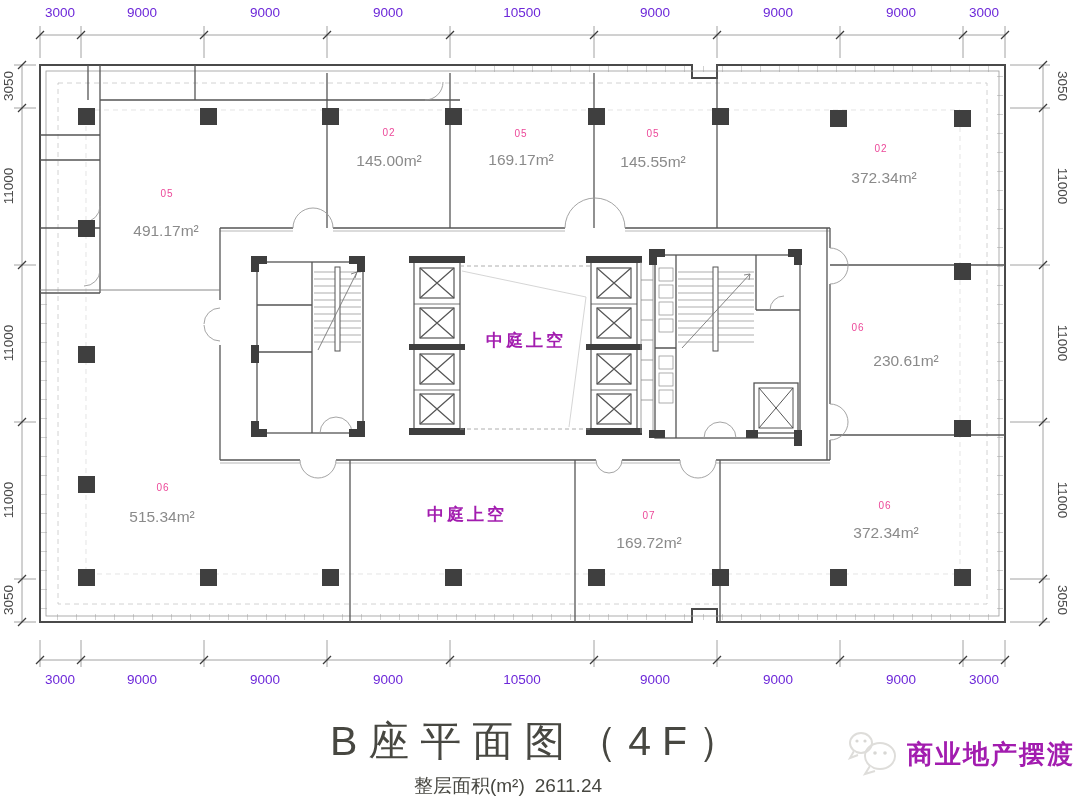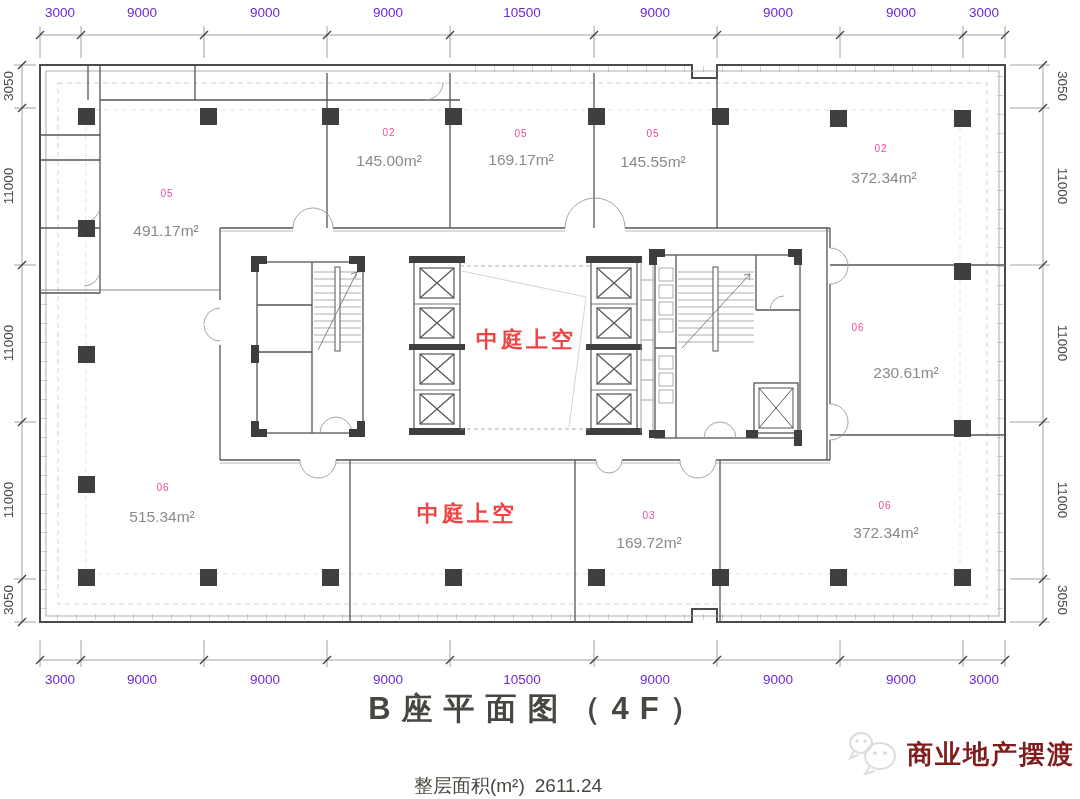"中庭上空" .corelabel { color: #ef4444 -> #a21caf; font-size: 22px -> 17px }
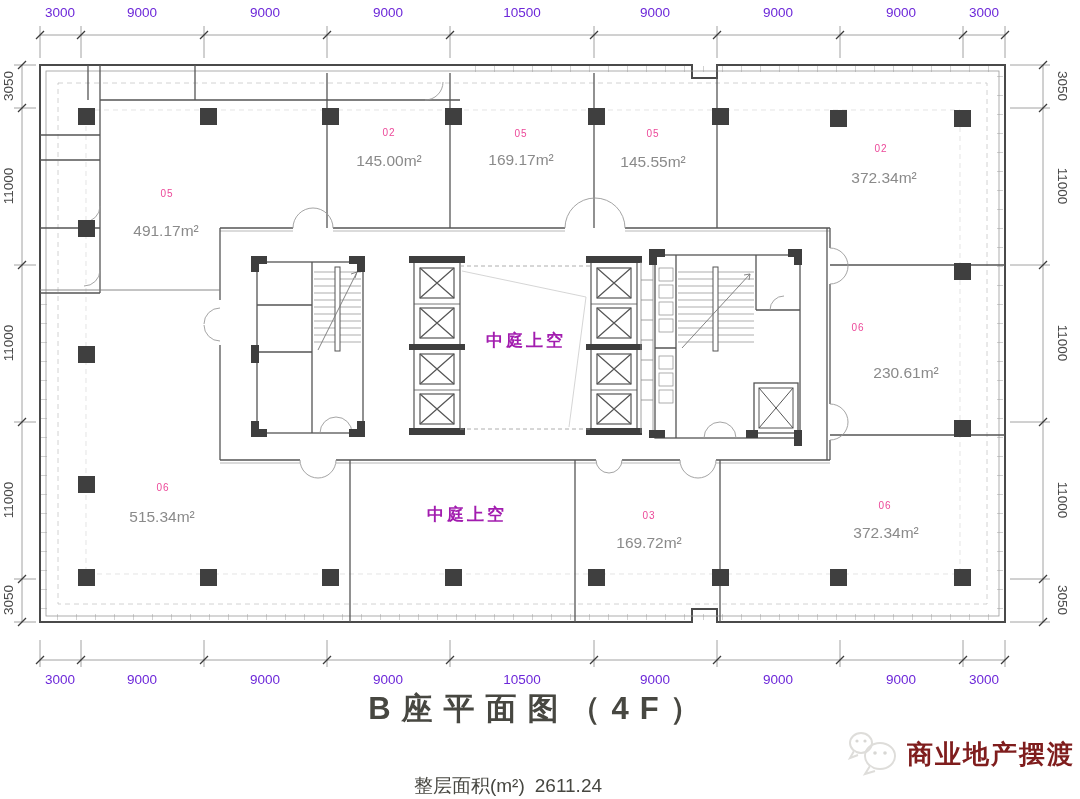"230.61m²" span.rarea { top: 373px -> 361px }
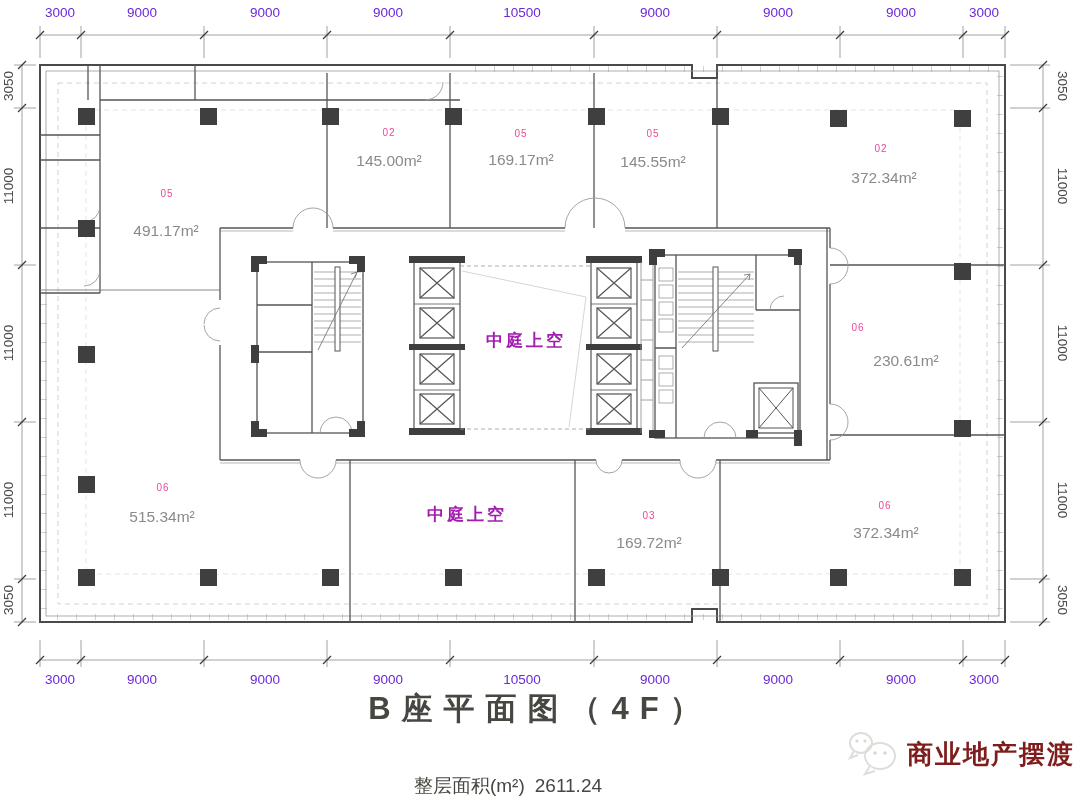"03" span.rid { text: 03 -> 07 }
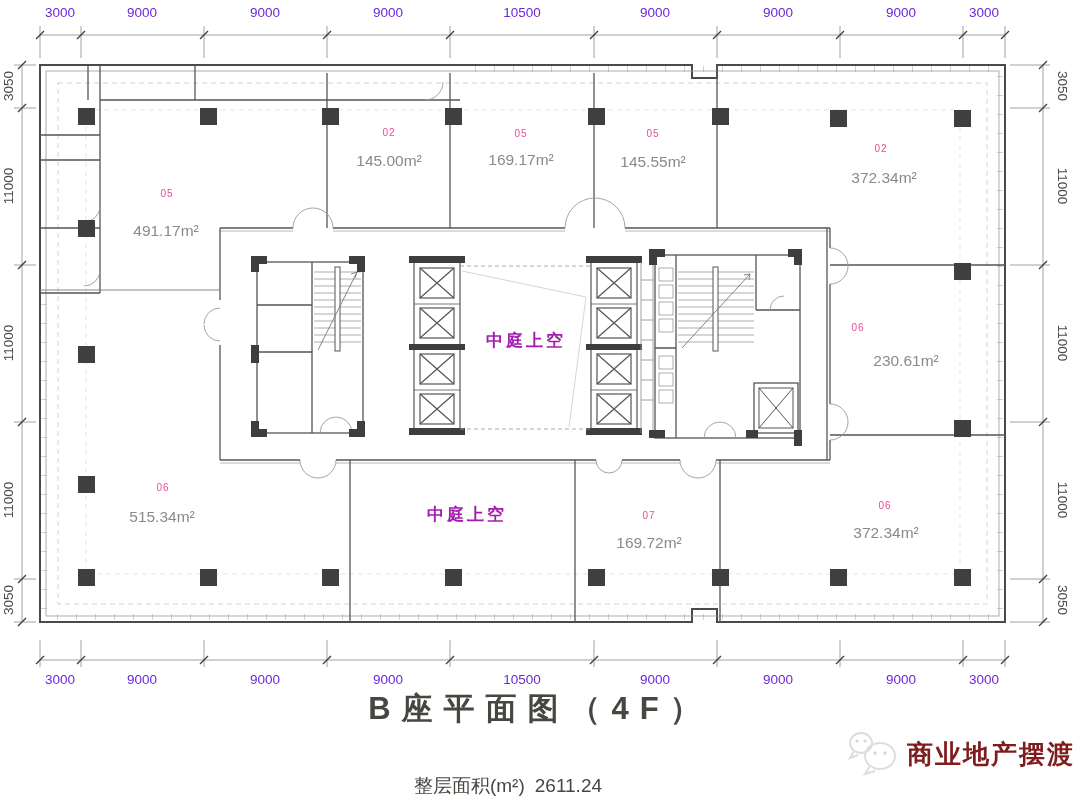"B座平面图（4F）" .title { font-size: 31px -> 41px; font-weight: bold -> normal; top: 709px -> 741px }
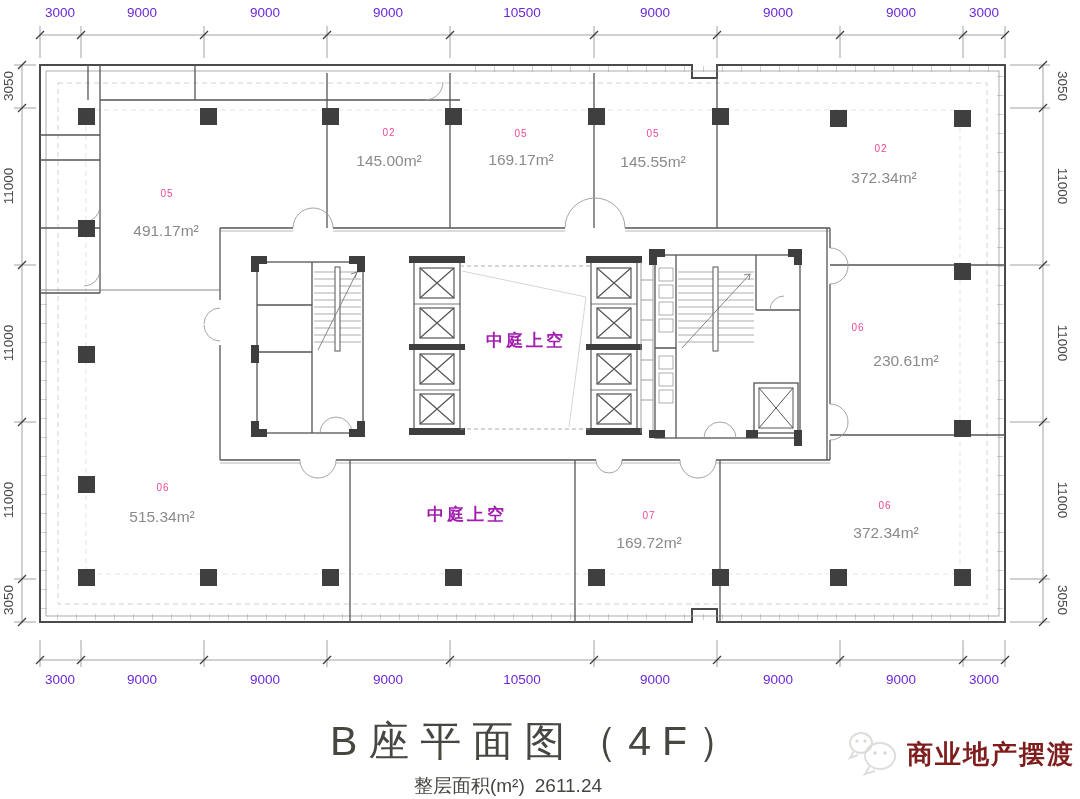"商业地产摆渡" .watermark .wm-text { color: #7f1d1d -> #a21caf }
